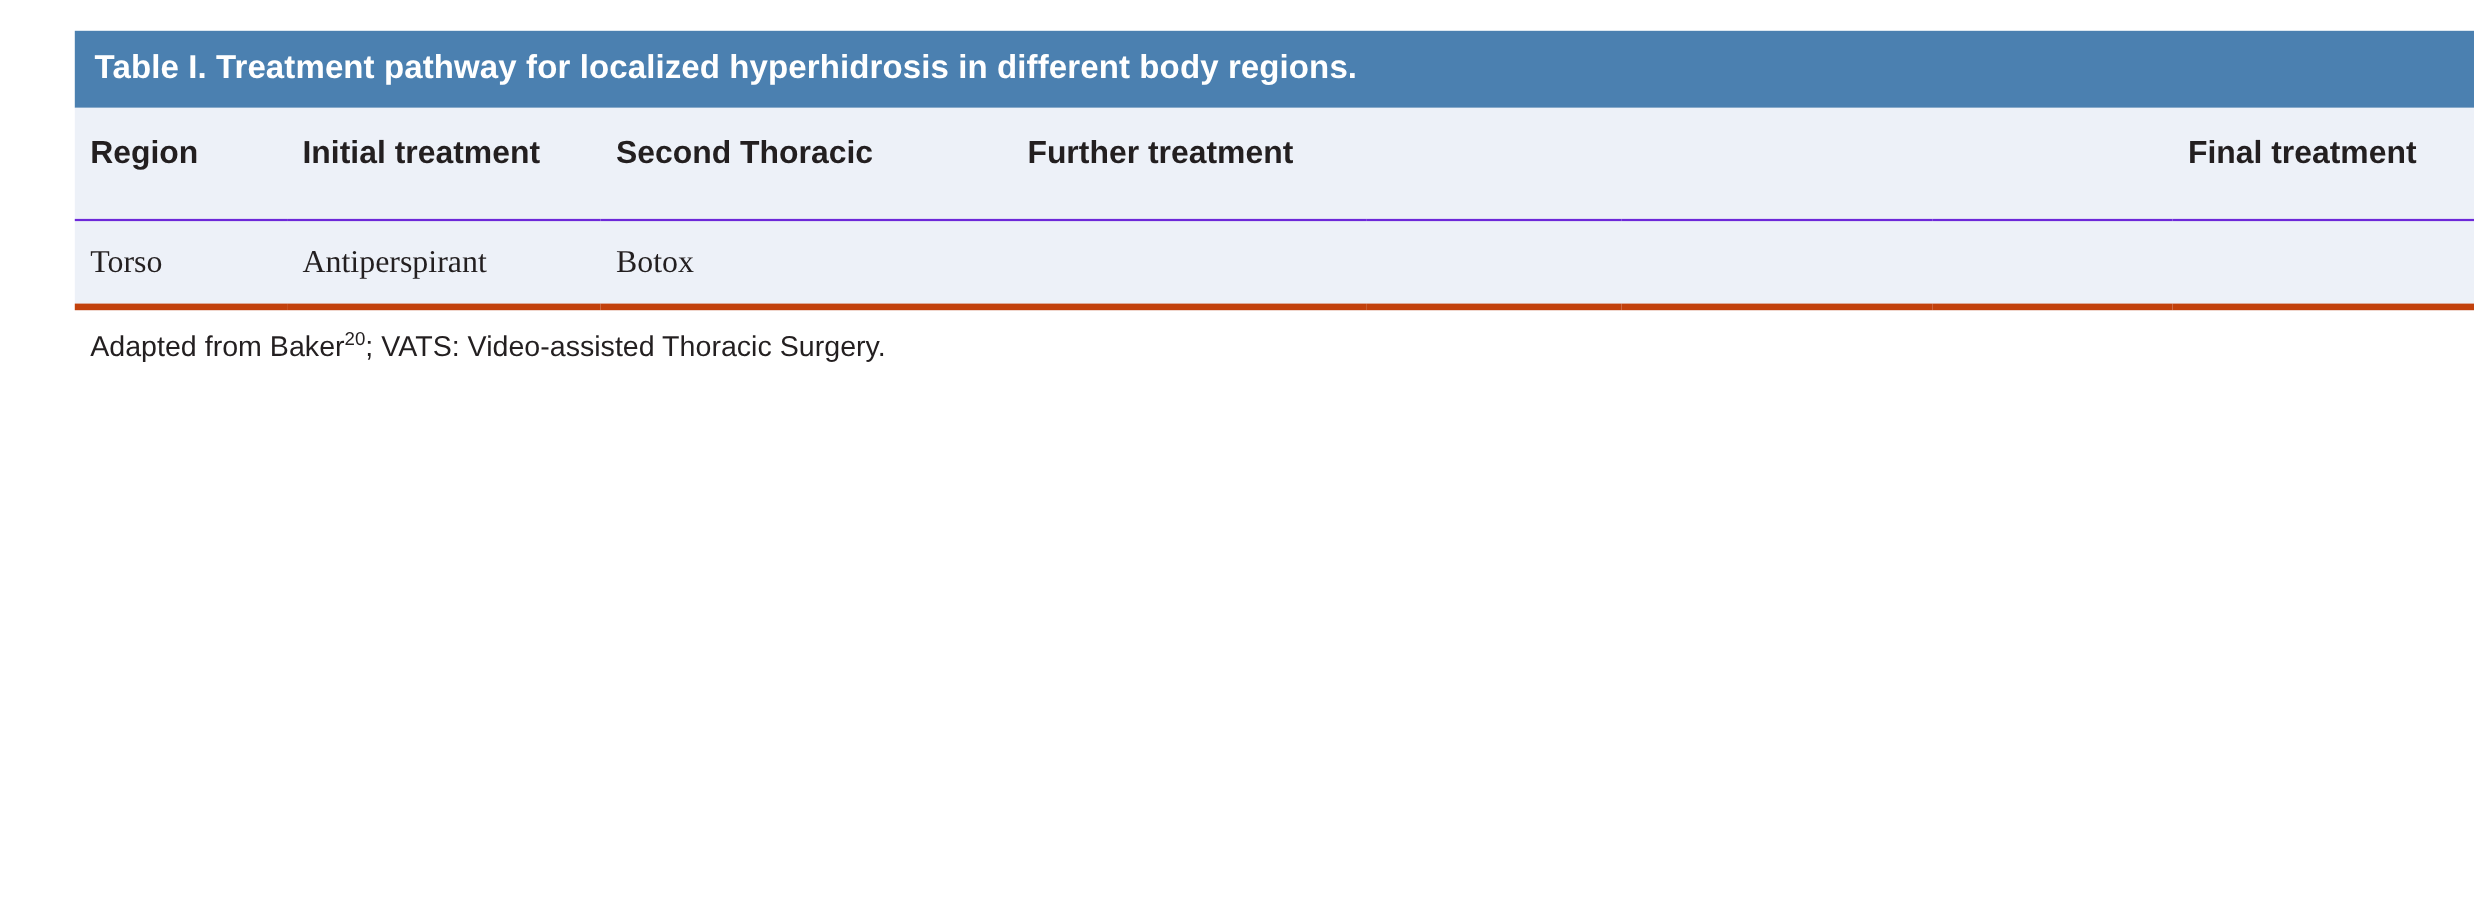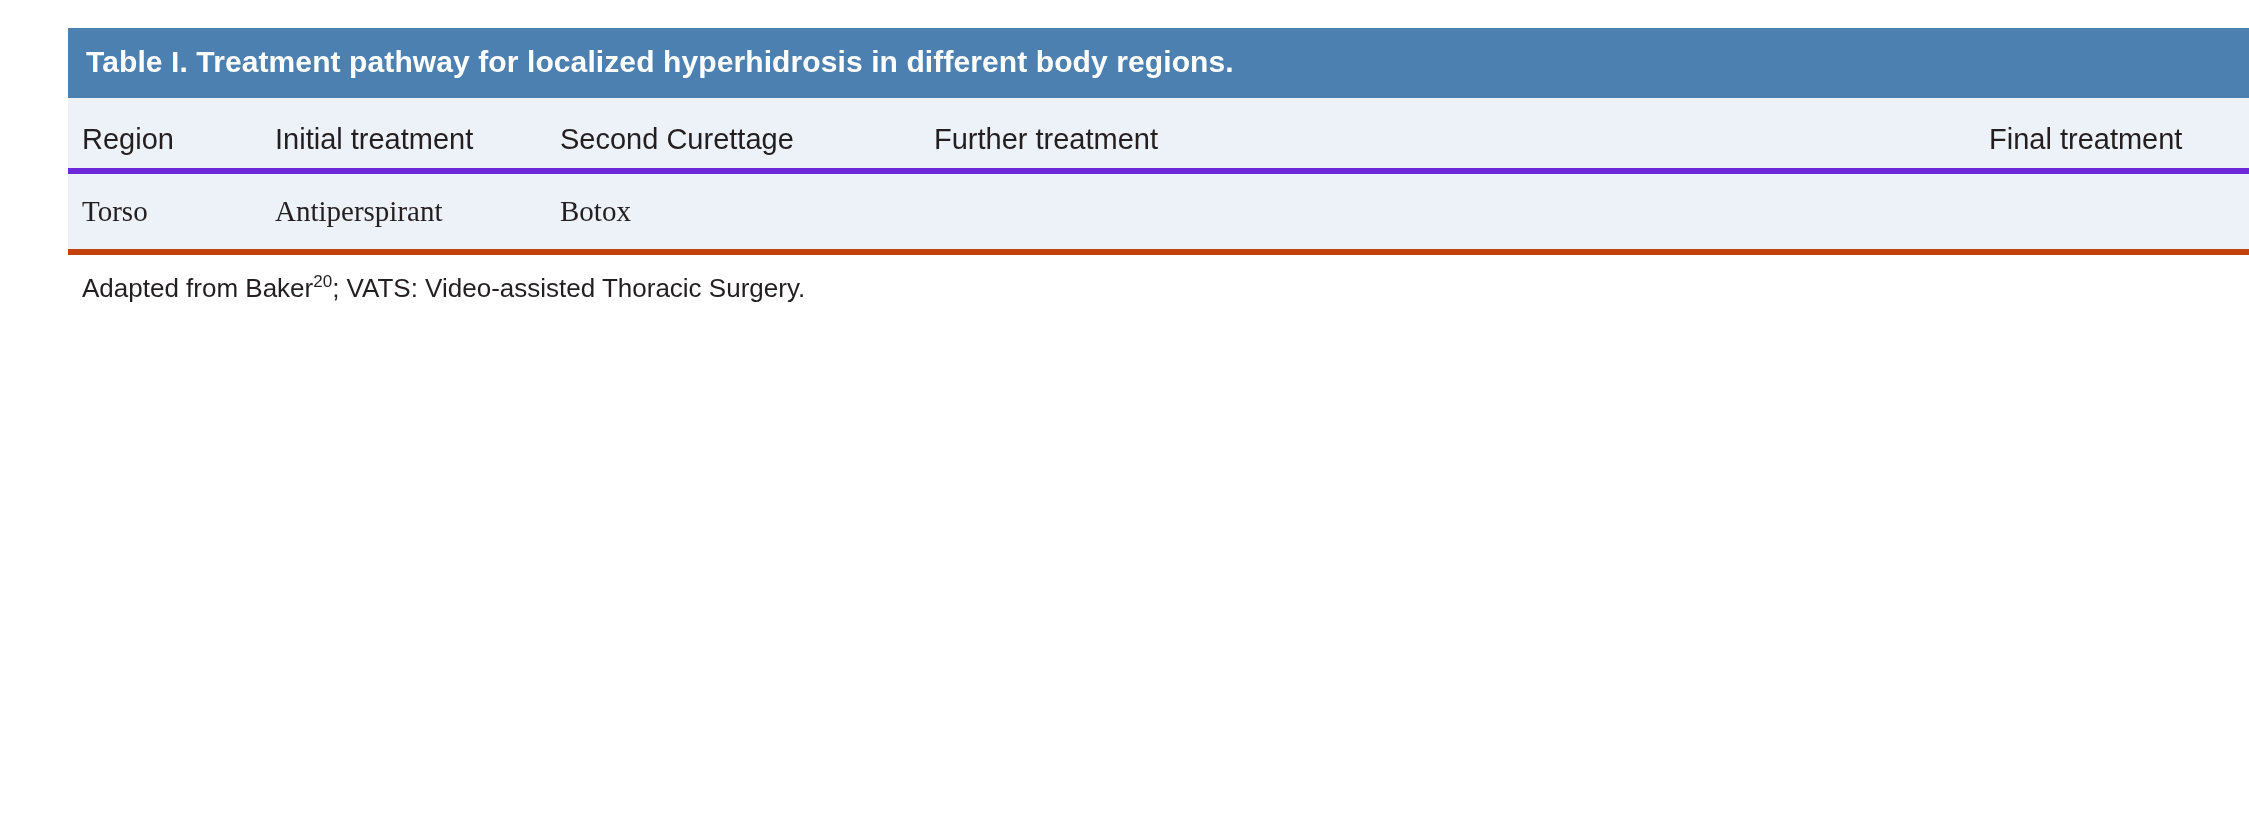"Region" table.data thead th { border-bottom: 6px solid #6d28d9 -> 2px solid #6d28d9; font-weight: normal -> bold; padding-bottom: 9px -> 40px }
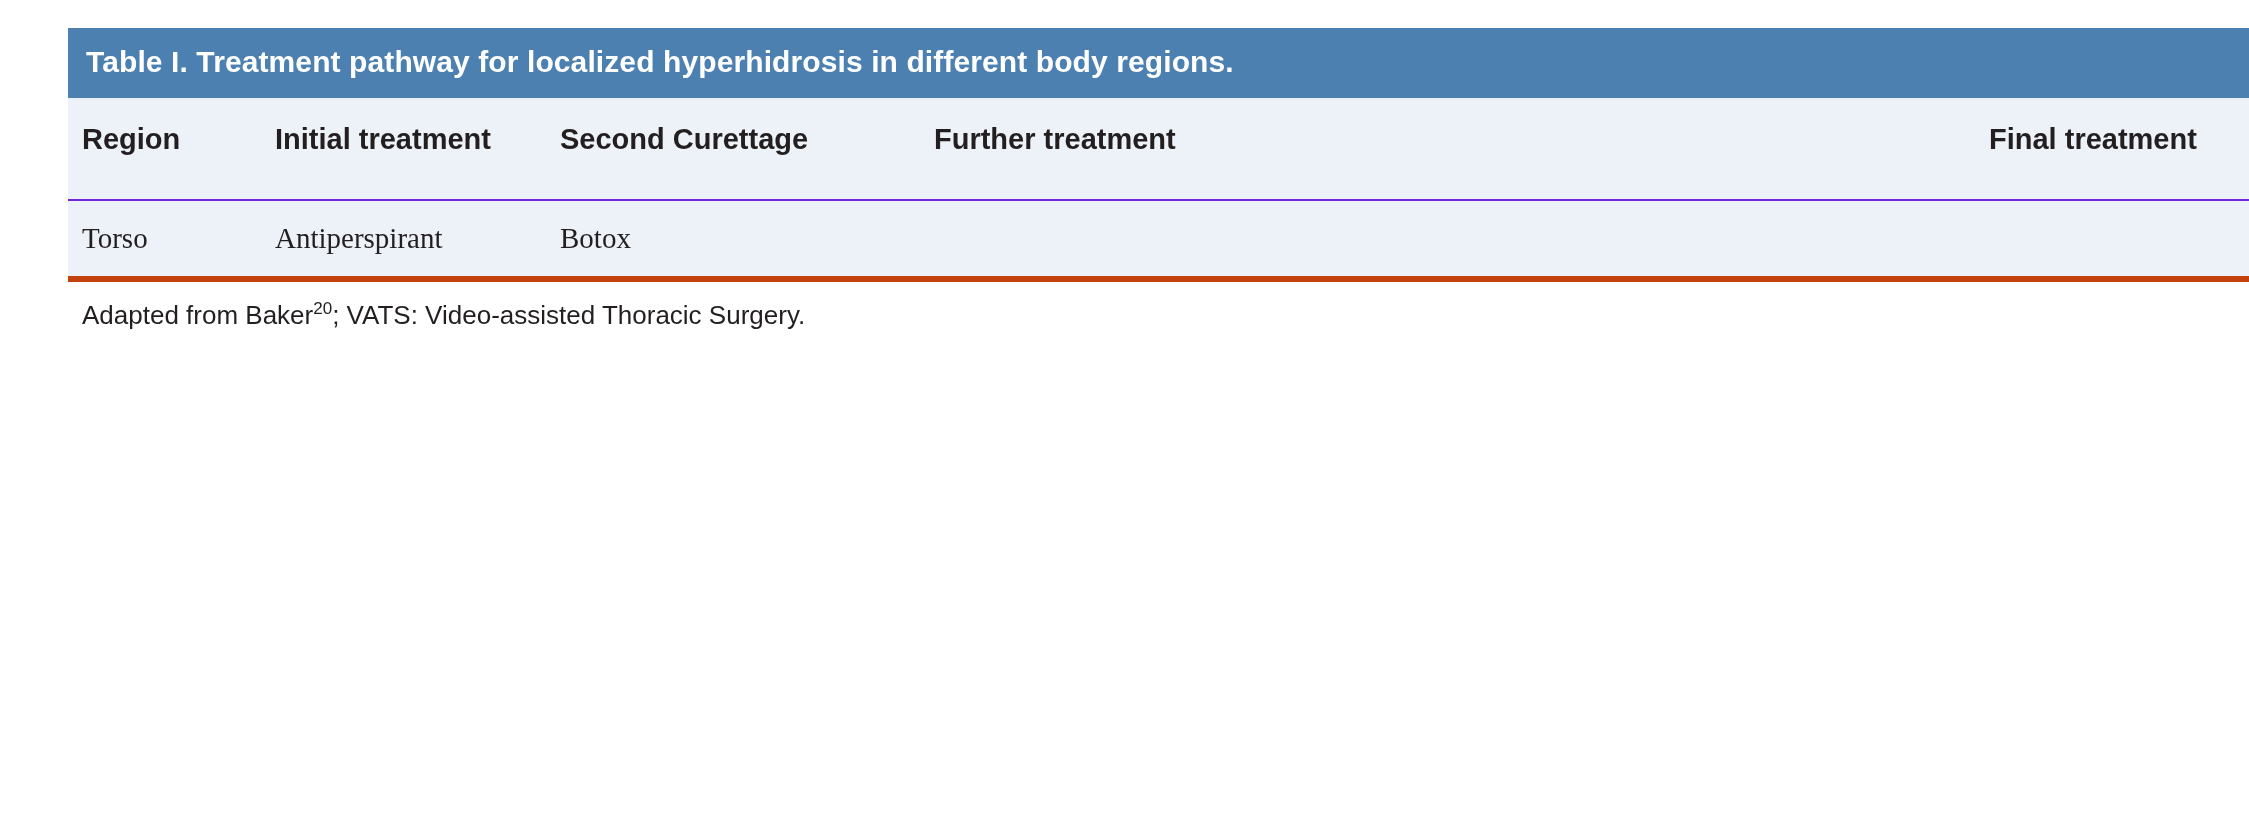"Second Curettage" th { text: Curettage -> Thoracic }
